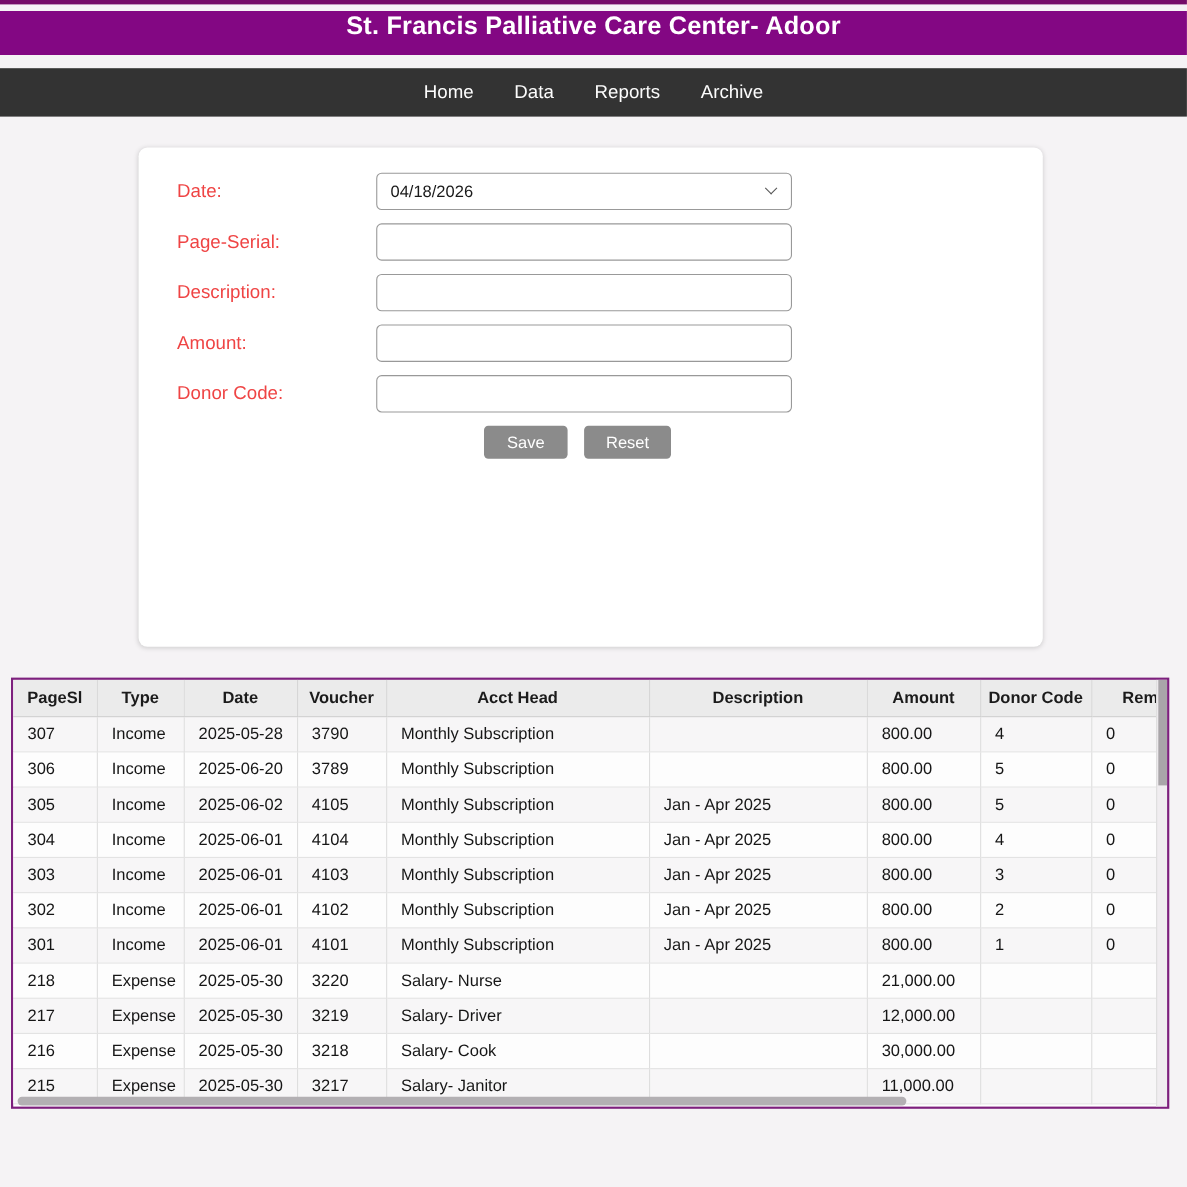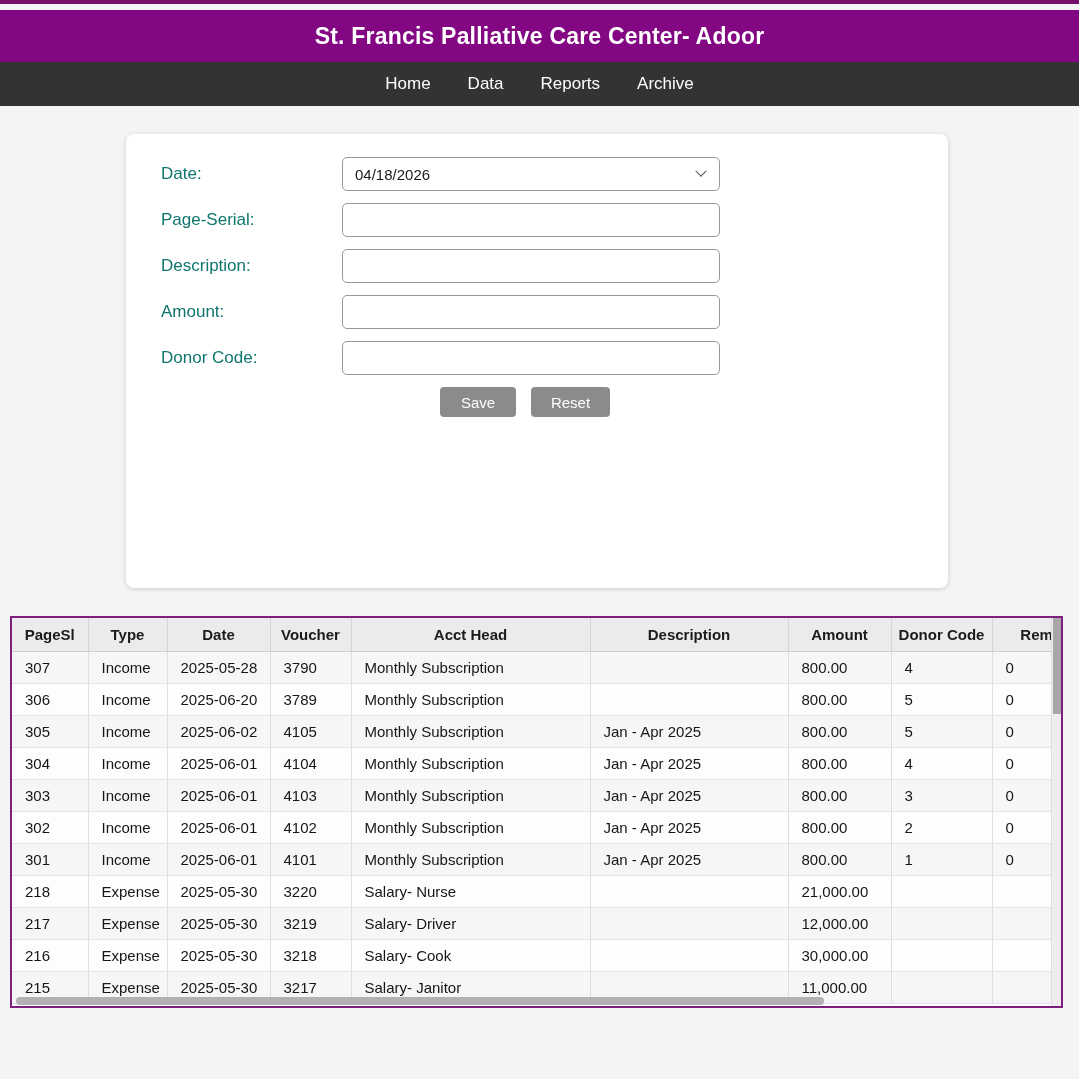"St. Francis Palliative Care Center-" .app-header { align-items: center -> flex-start; height: 52px -> 40px }
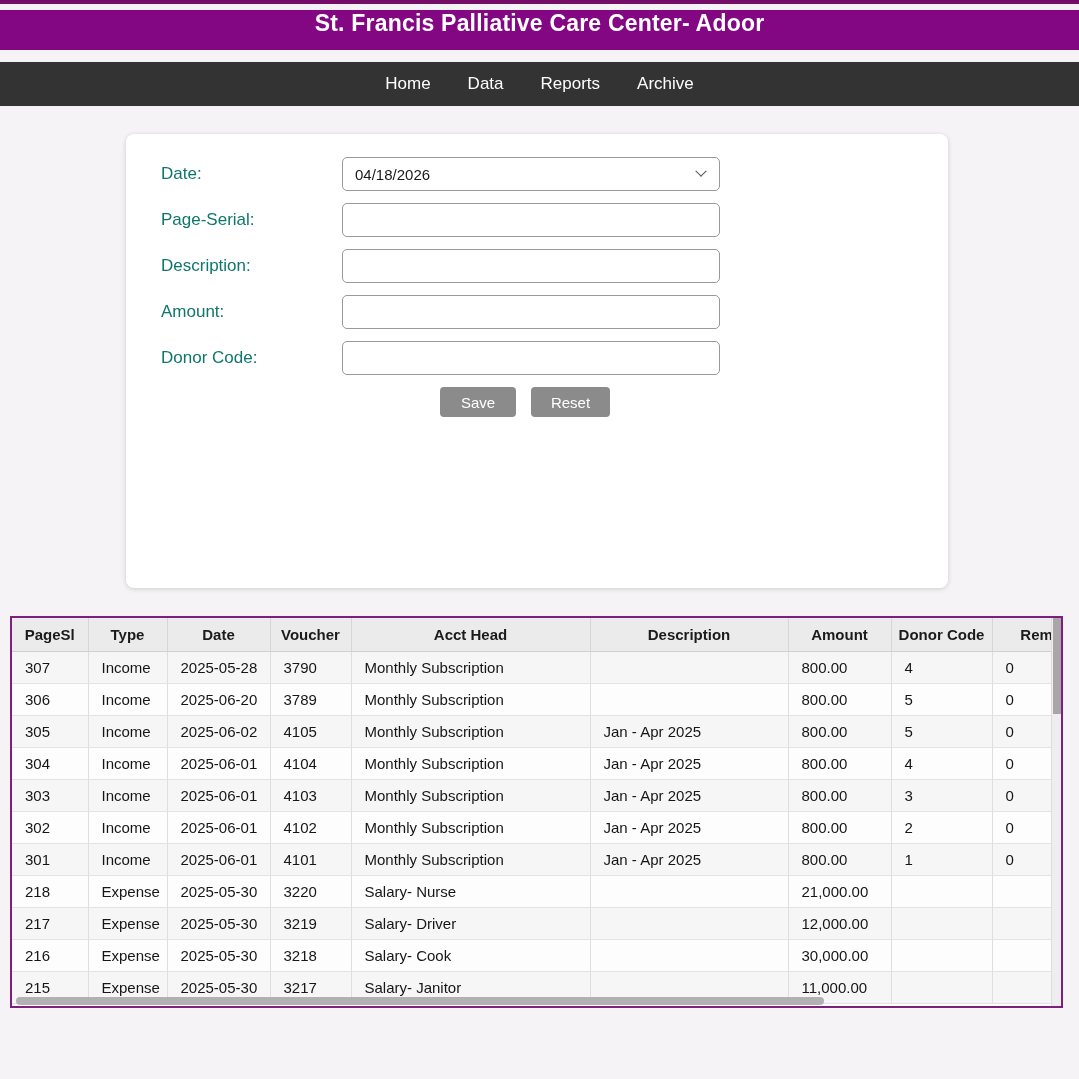"Date:" .form-row .lbl { color: #0f766e -> #ef4444 }
